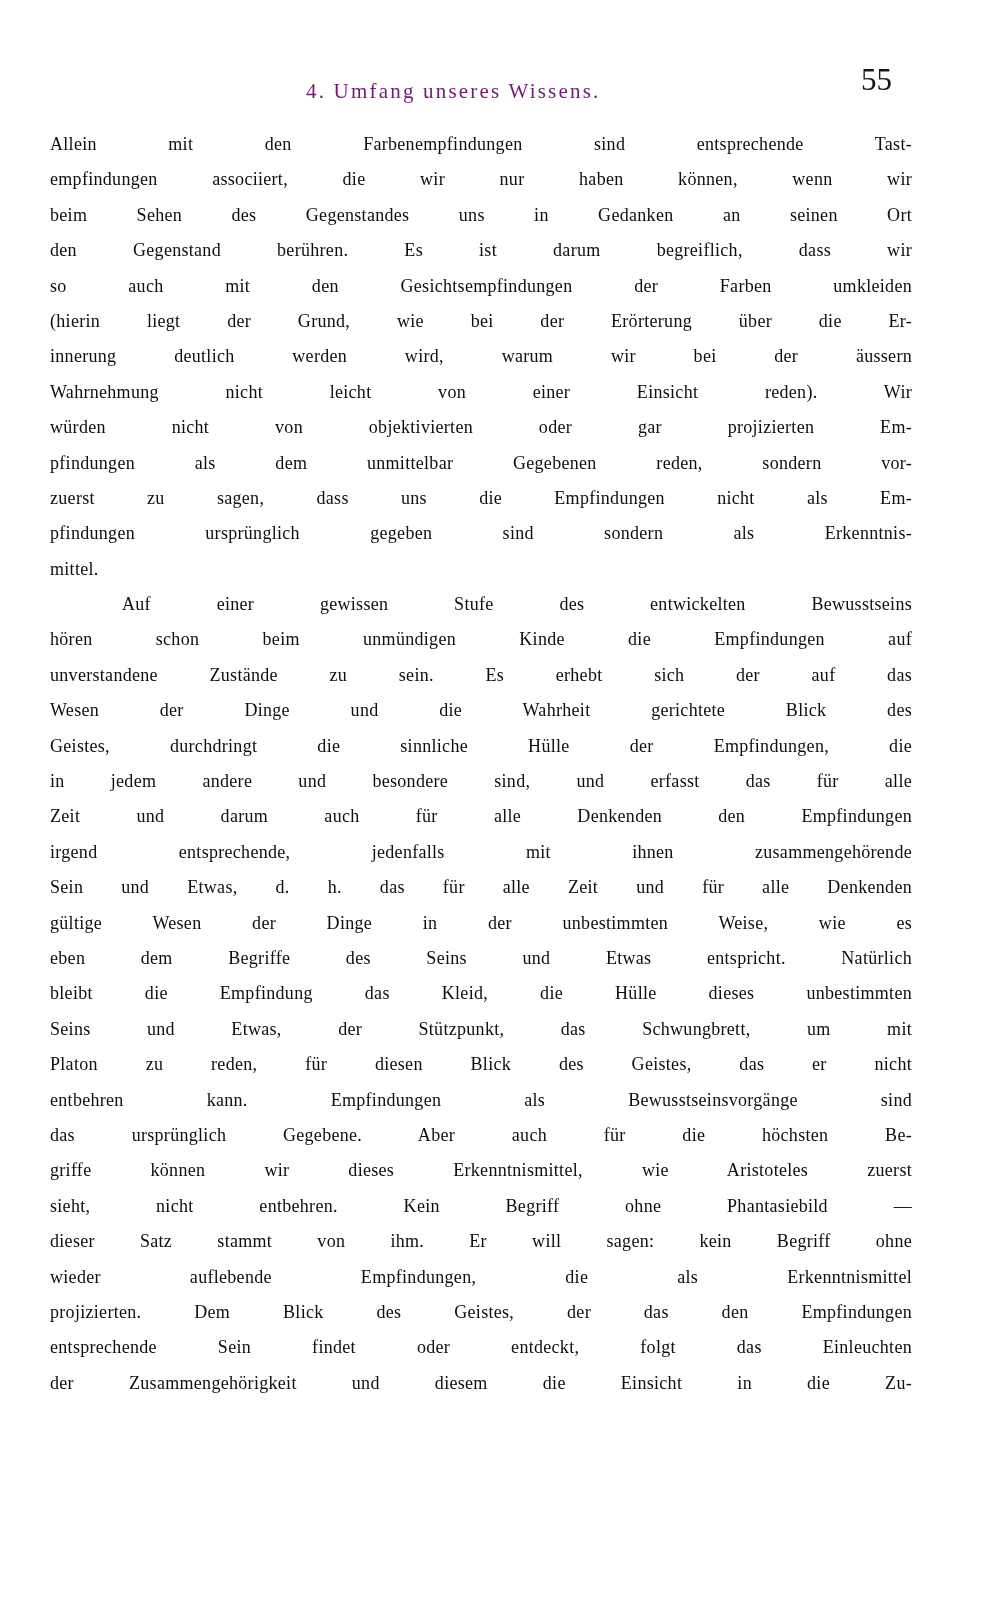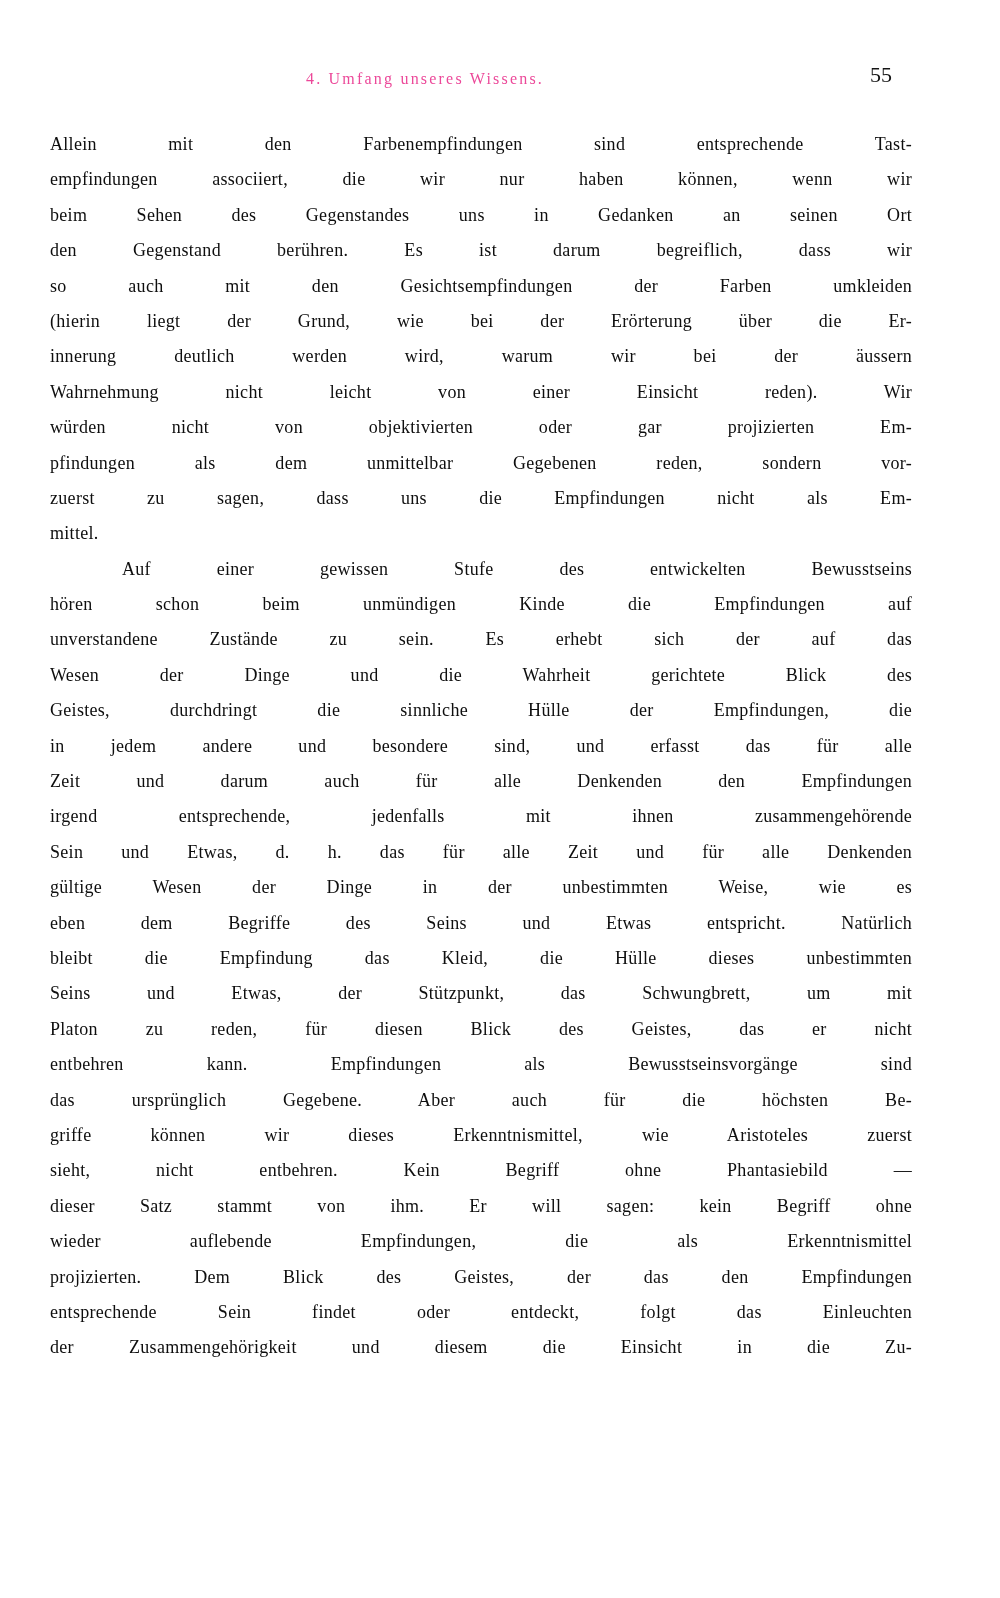"4. Umfang unseres Wissens." .header-title { color: #ec4899 -> #701a75; font-size: 16px -> 21px; top: 70px -> 79px }
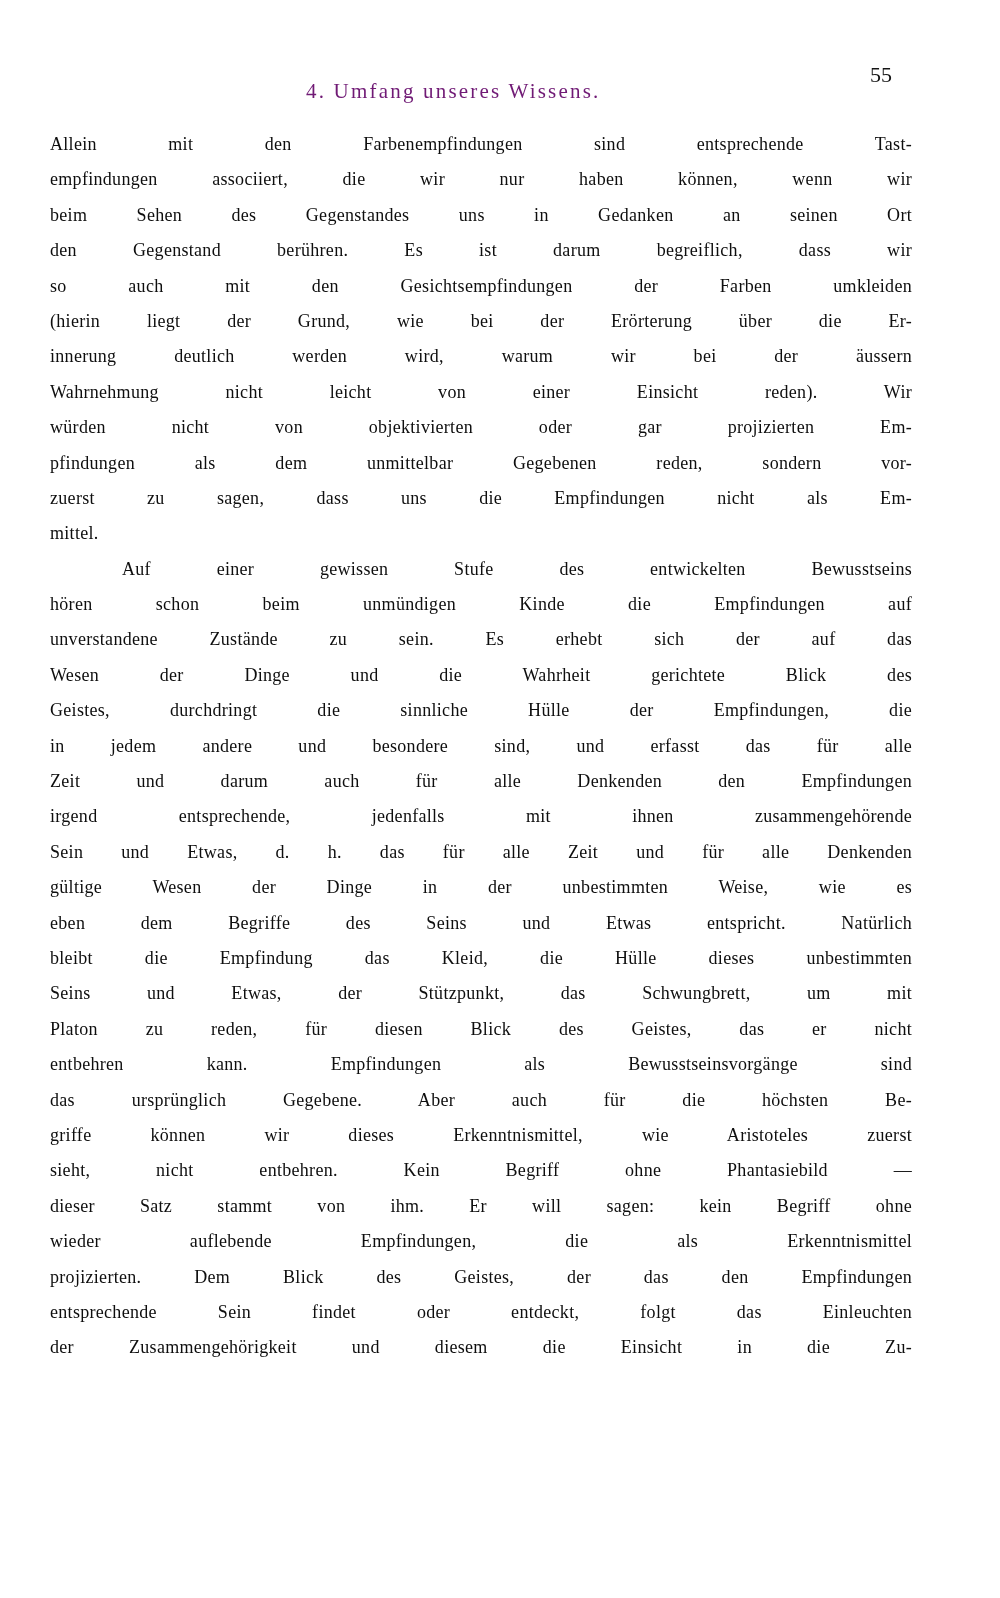"55" .page-number { font-size: 22px -> 31px }
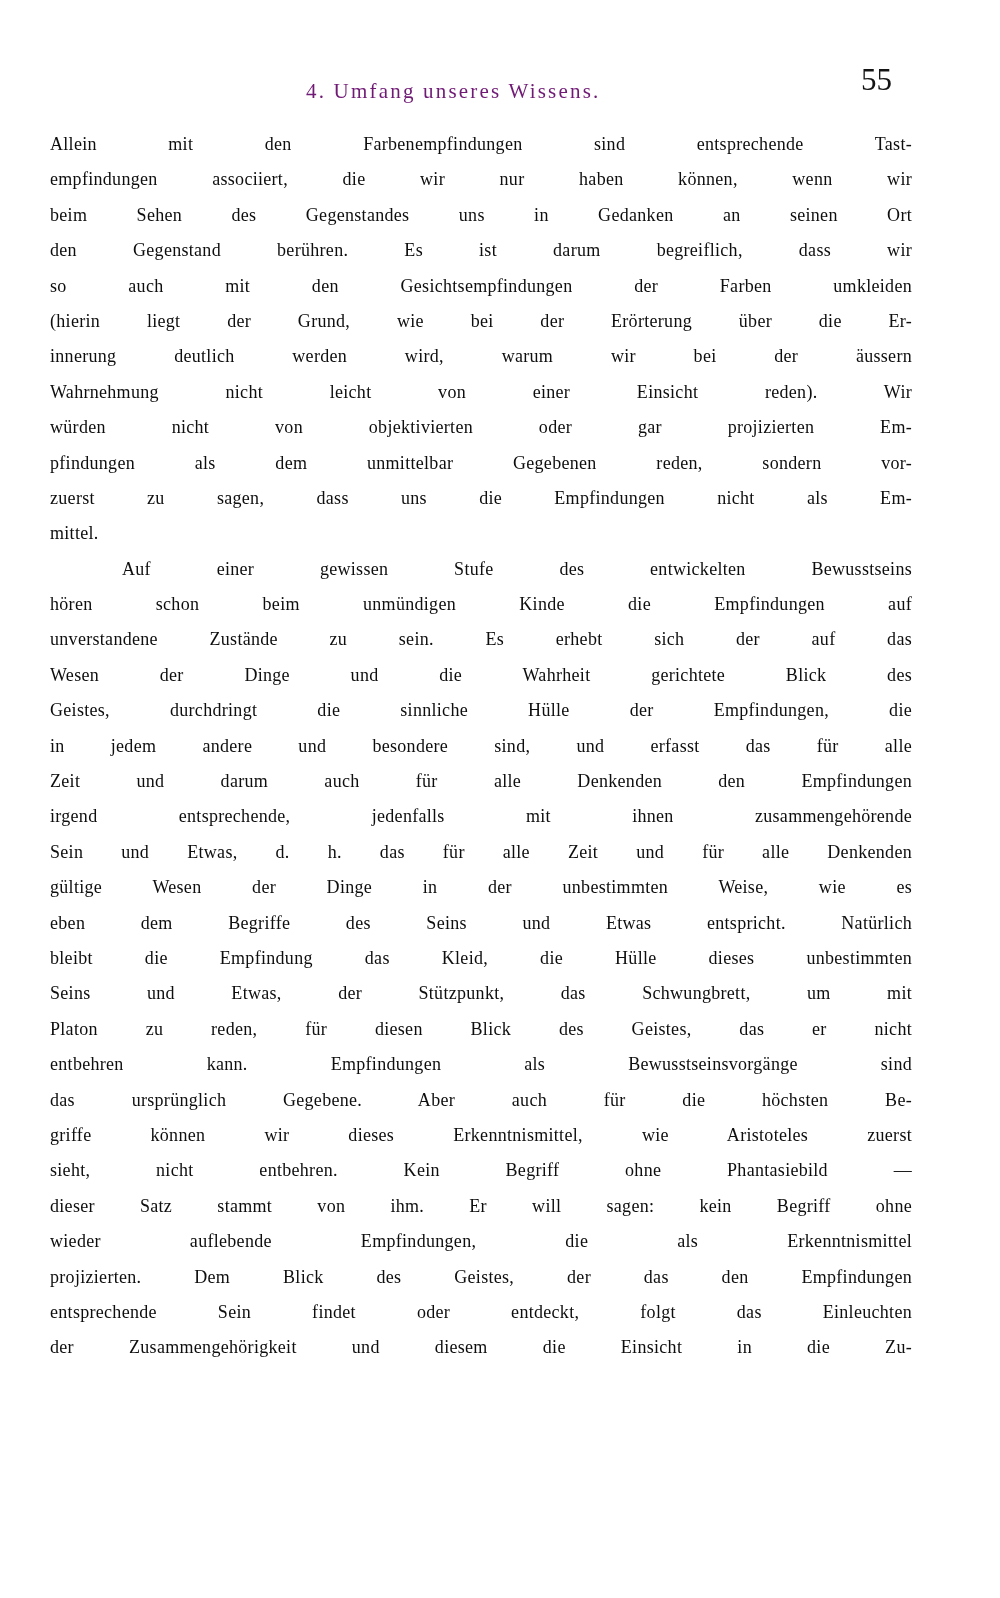"pfindungen ursprünglich gegeben sind" div.line { html: none -> <div>pfindungen ursprünglich gegeben sind sondern als Erkenntnis-</div> }
